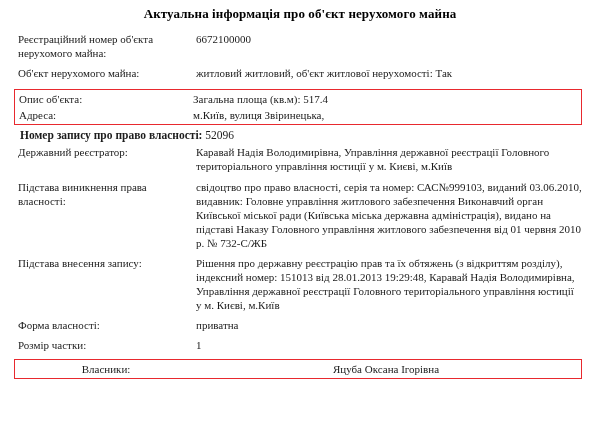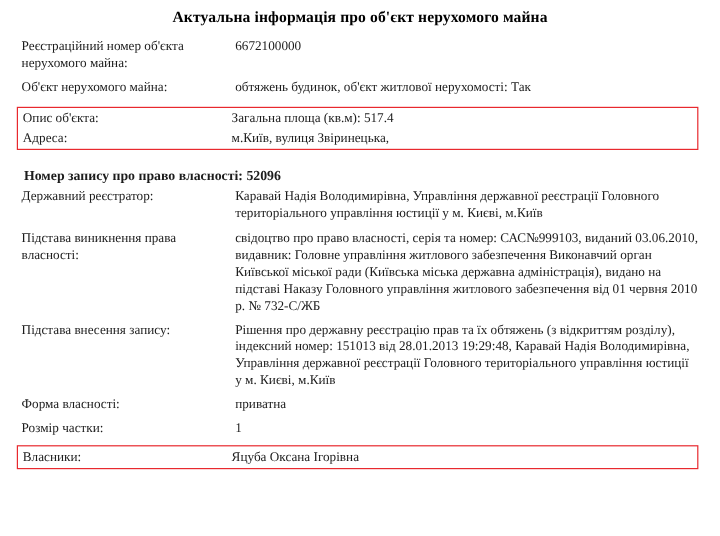"обтяжень будинок, об'єкт житлової" td.value { text: обтяжень будинок -> житловий житловий }
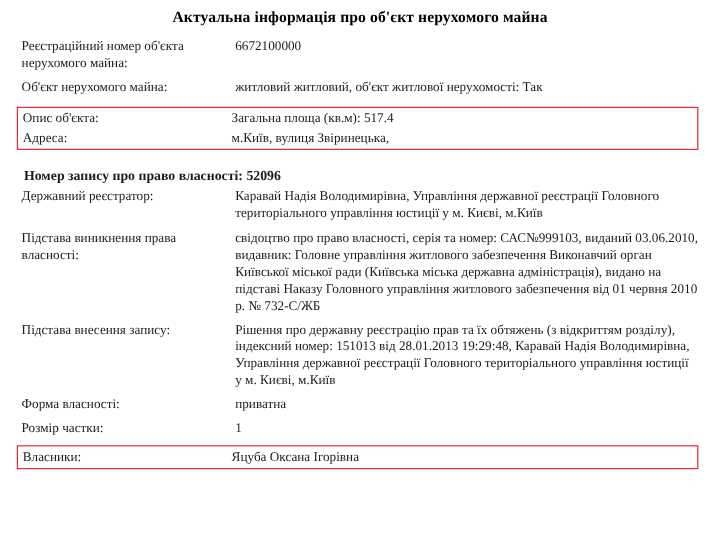"Опис об'єкта:" .boxed { margin: 3px 0 16px -4px -> 3px 0 4px -4px }
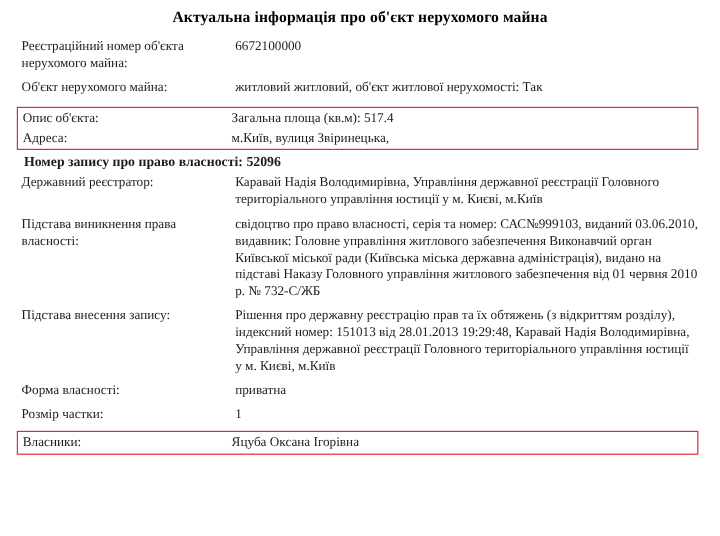"52096" .record-line .num { font-weight: bold -> normal }
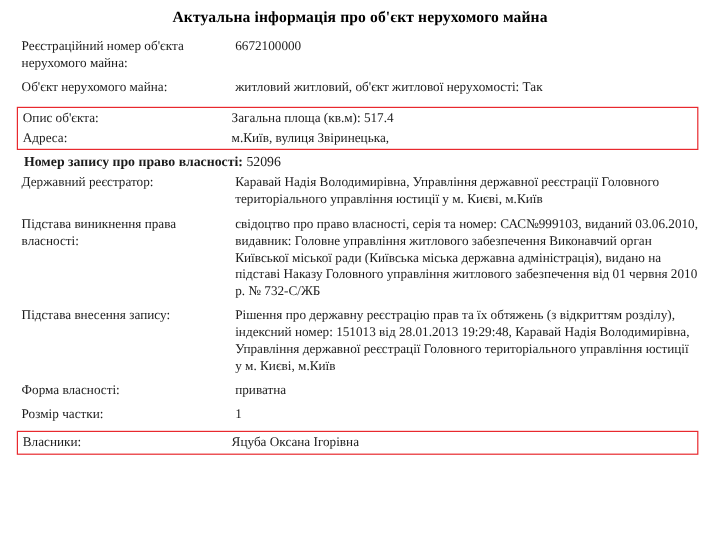"Власники:" .owners-row td { text-align: none -> center }
